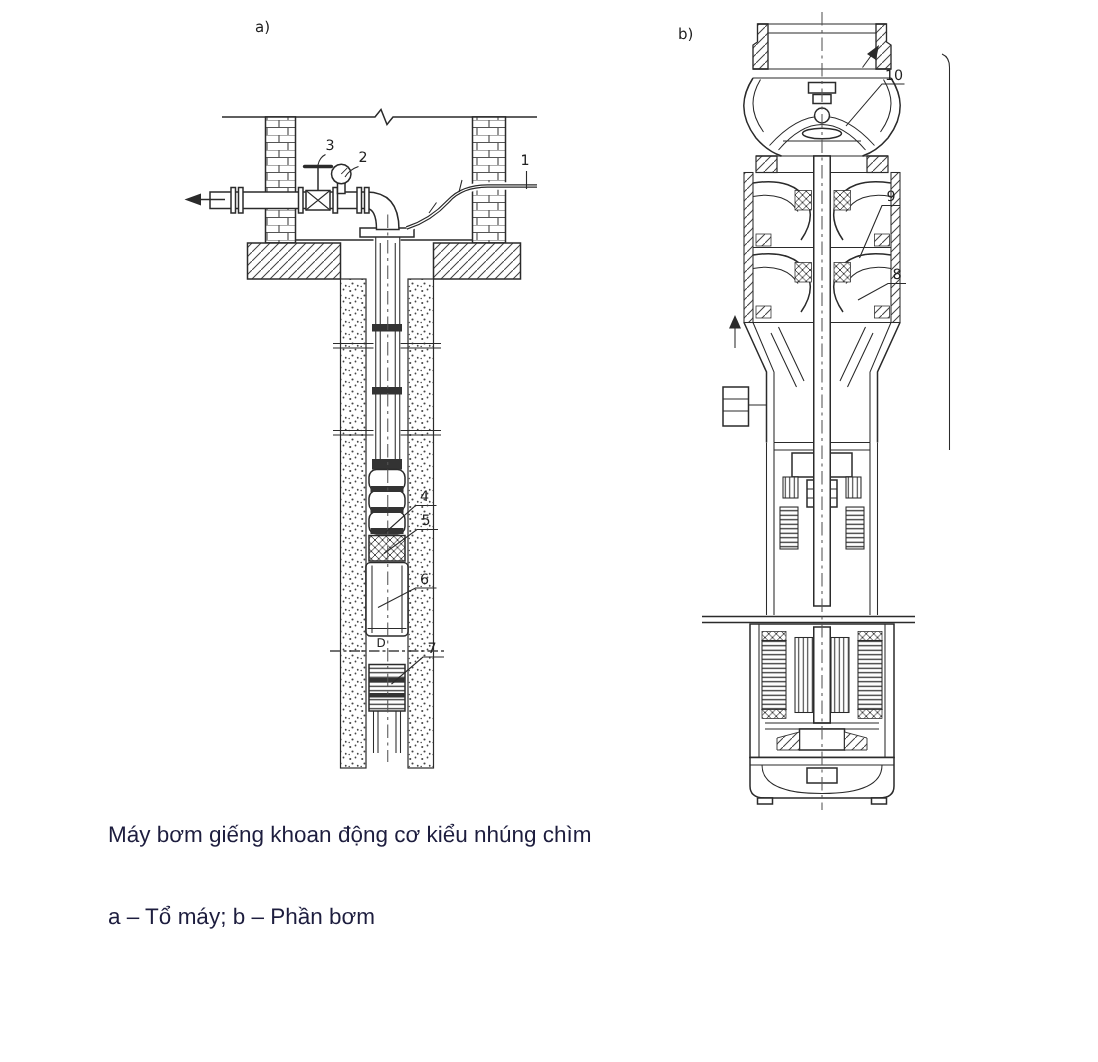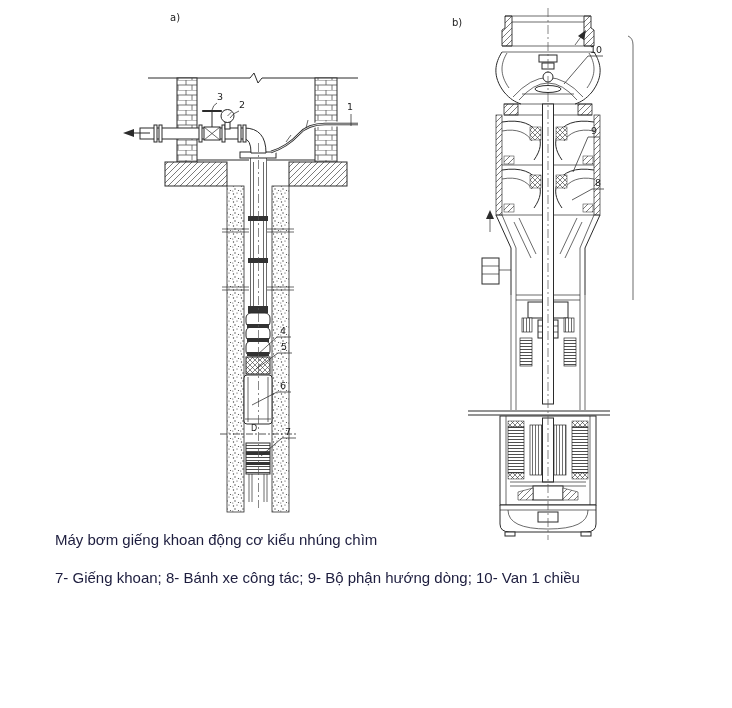"Máy bơm giếng khoan động" .caption p { margin: 0 -> 17px }
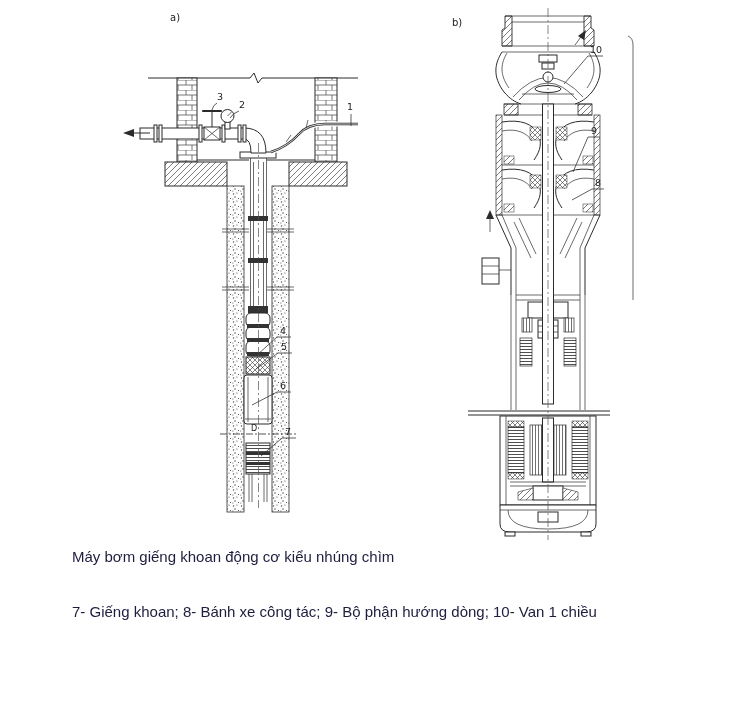"a – Tổ máy; b" p { html: none -> <p>a – Tổ máy; b – Phần bơm</p> }
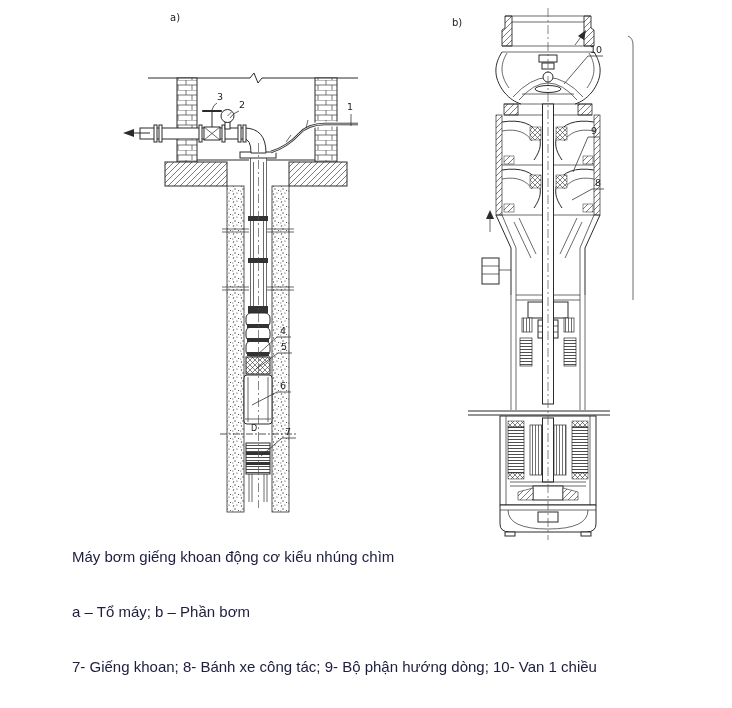"7- Giếng khoan; 8- Bánh" p { html: <p>7- Giếng khoan; 8- Bánh xe công tác; 9- Bộ phận hướng dòng; 10- Van 1 chiều</p> -> none }
